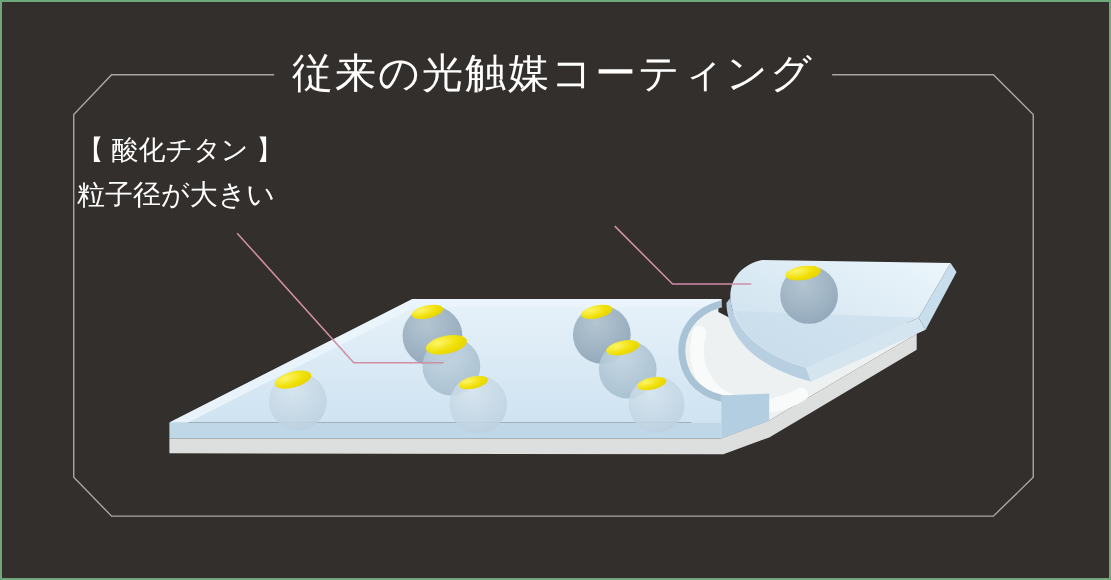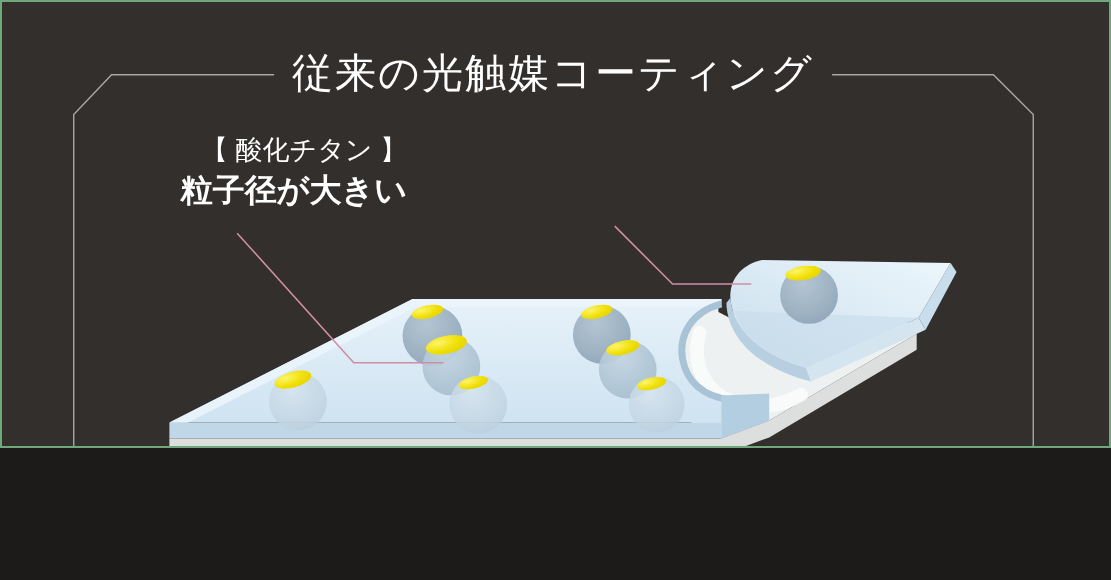"従来の光触媒コーティング" .page { height: 448px -> 580px }
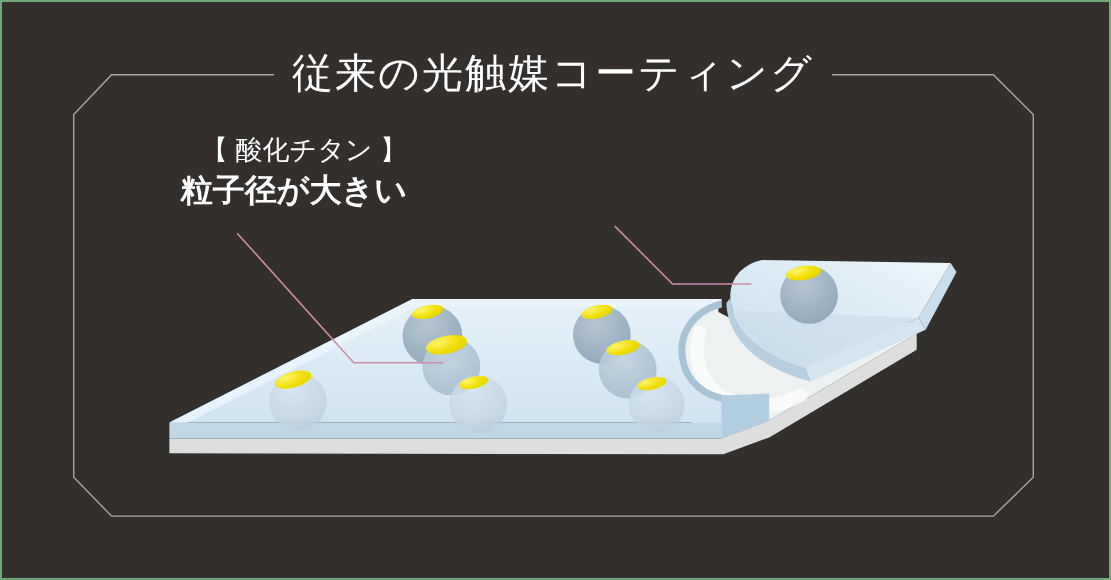"【 酸化チタン 】" .label { text-align: right -> left }
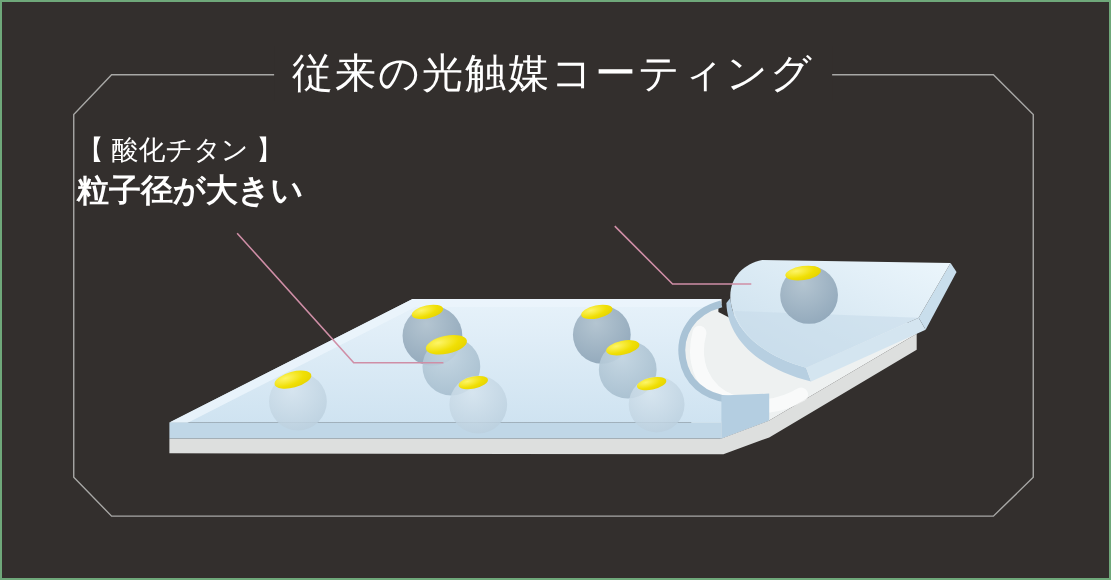"粒子径が大きい" .label-sub { font-size: 32px -> 28px; font-weight: 700 -> 400; margin-top: 2px -> 9px }
